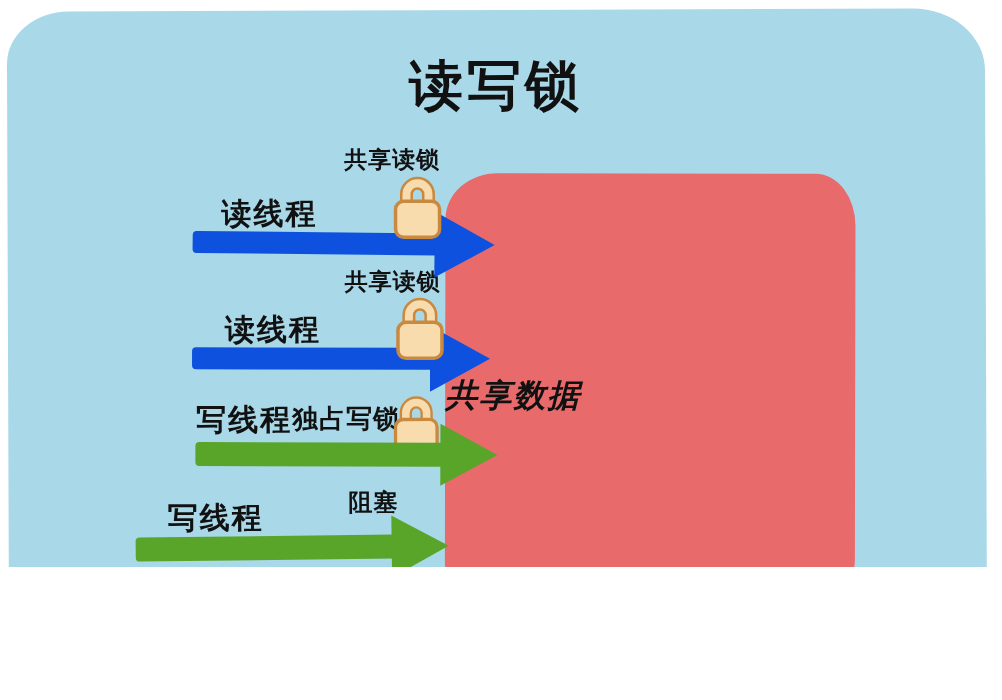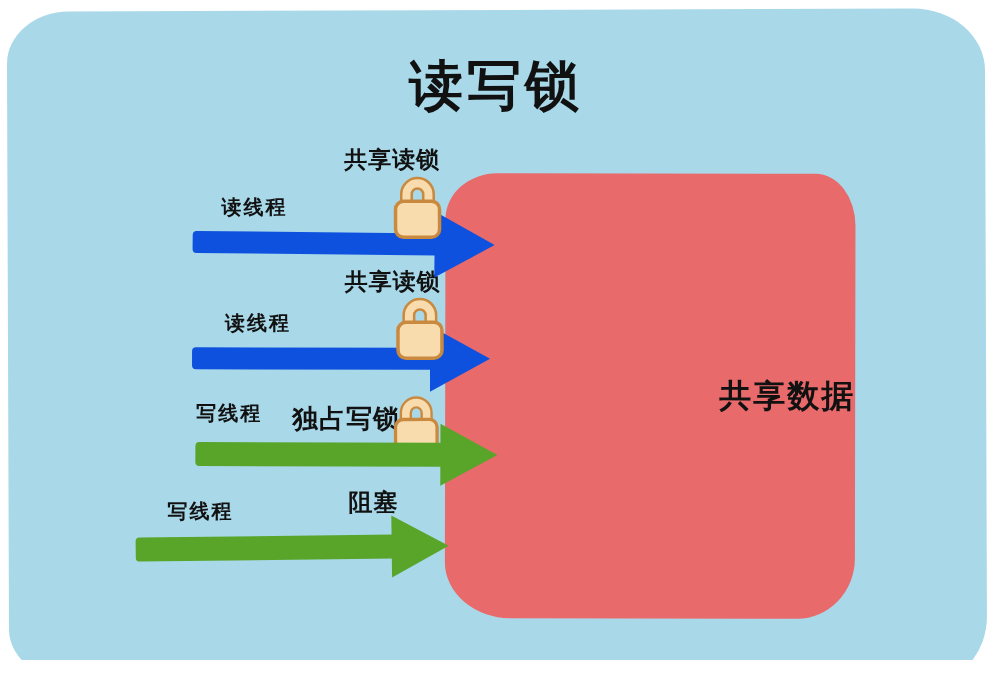"读写锁" .stage { height: 660px -> 567px }
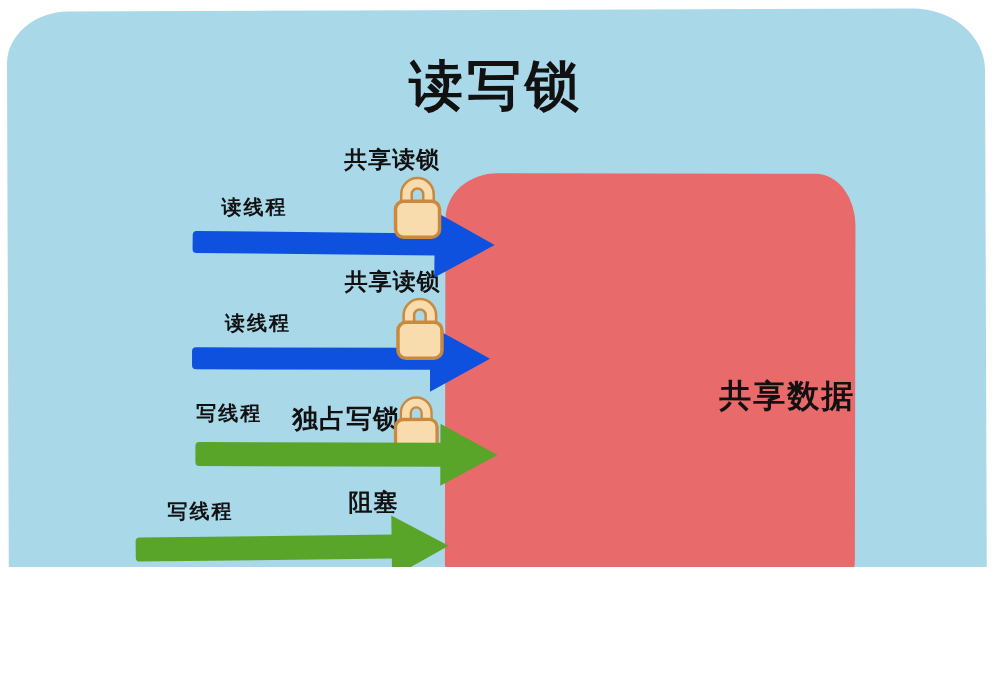"读线程" .thread { font-size: 20px -> 30px }
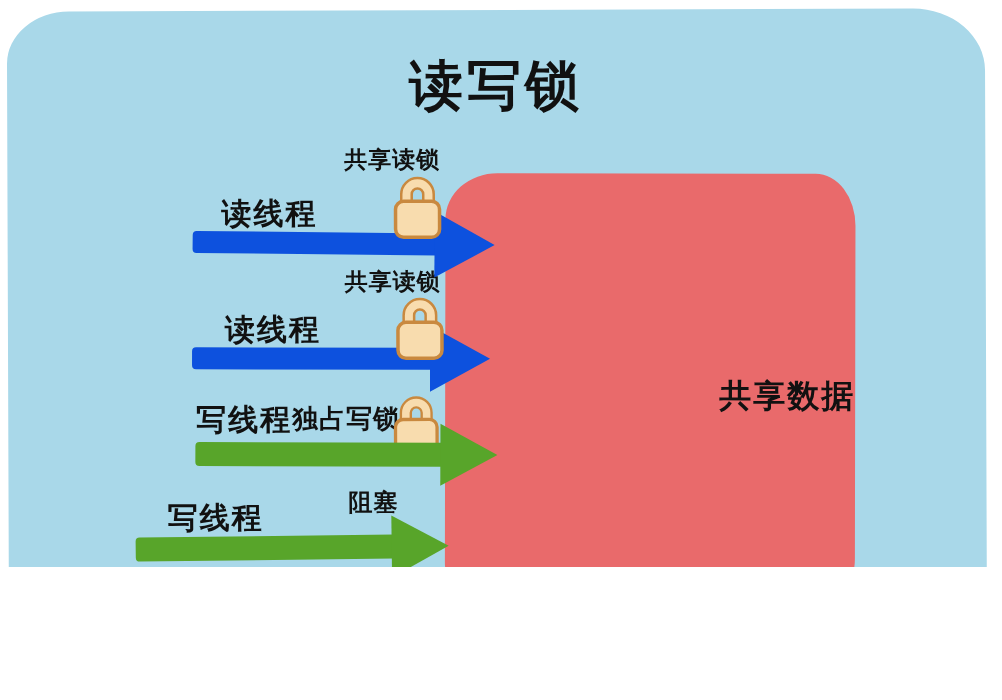"共享数据" .shared-box { font-style: none -> italic; justify-content: flex-end -> flex-start }
